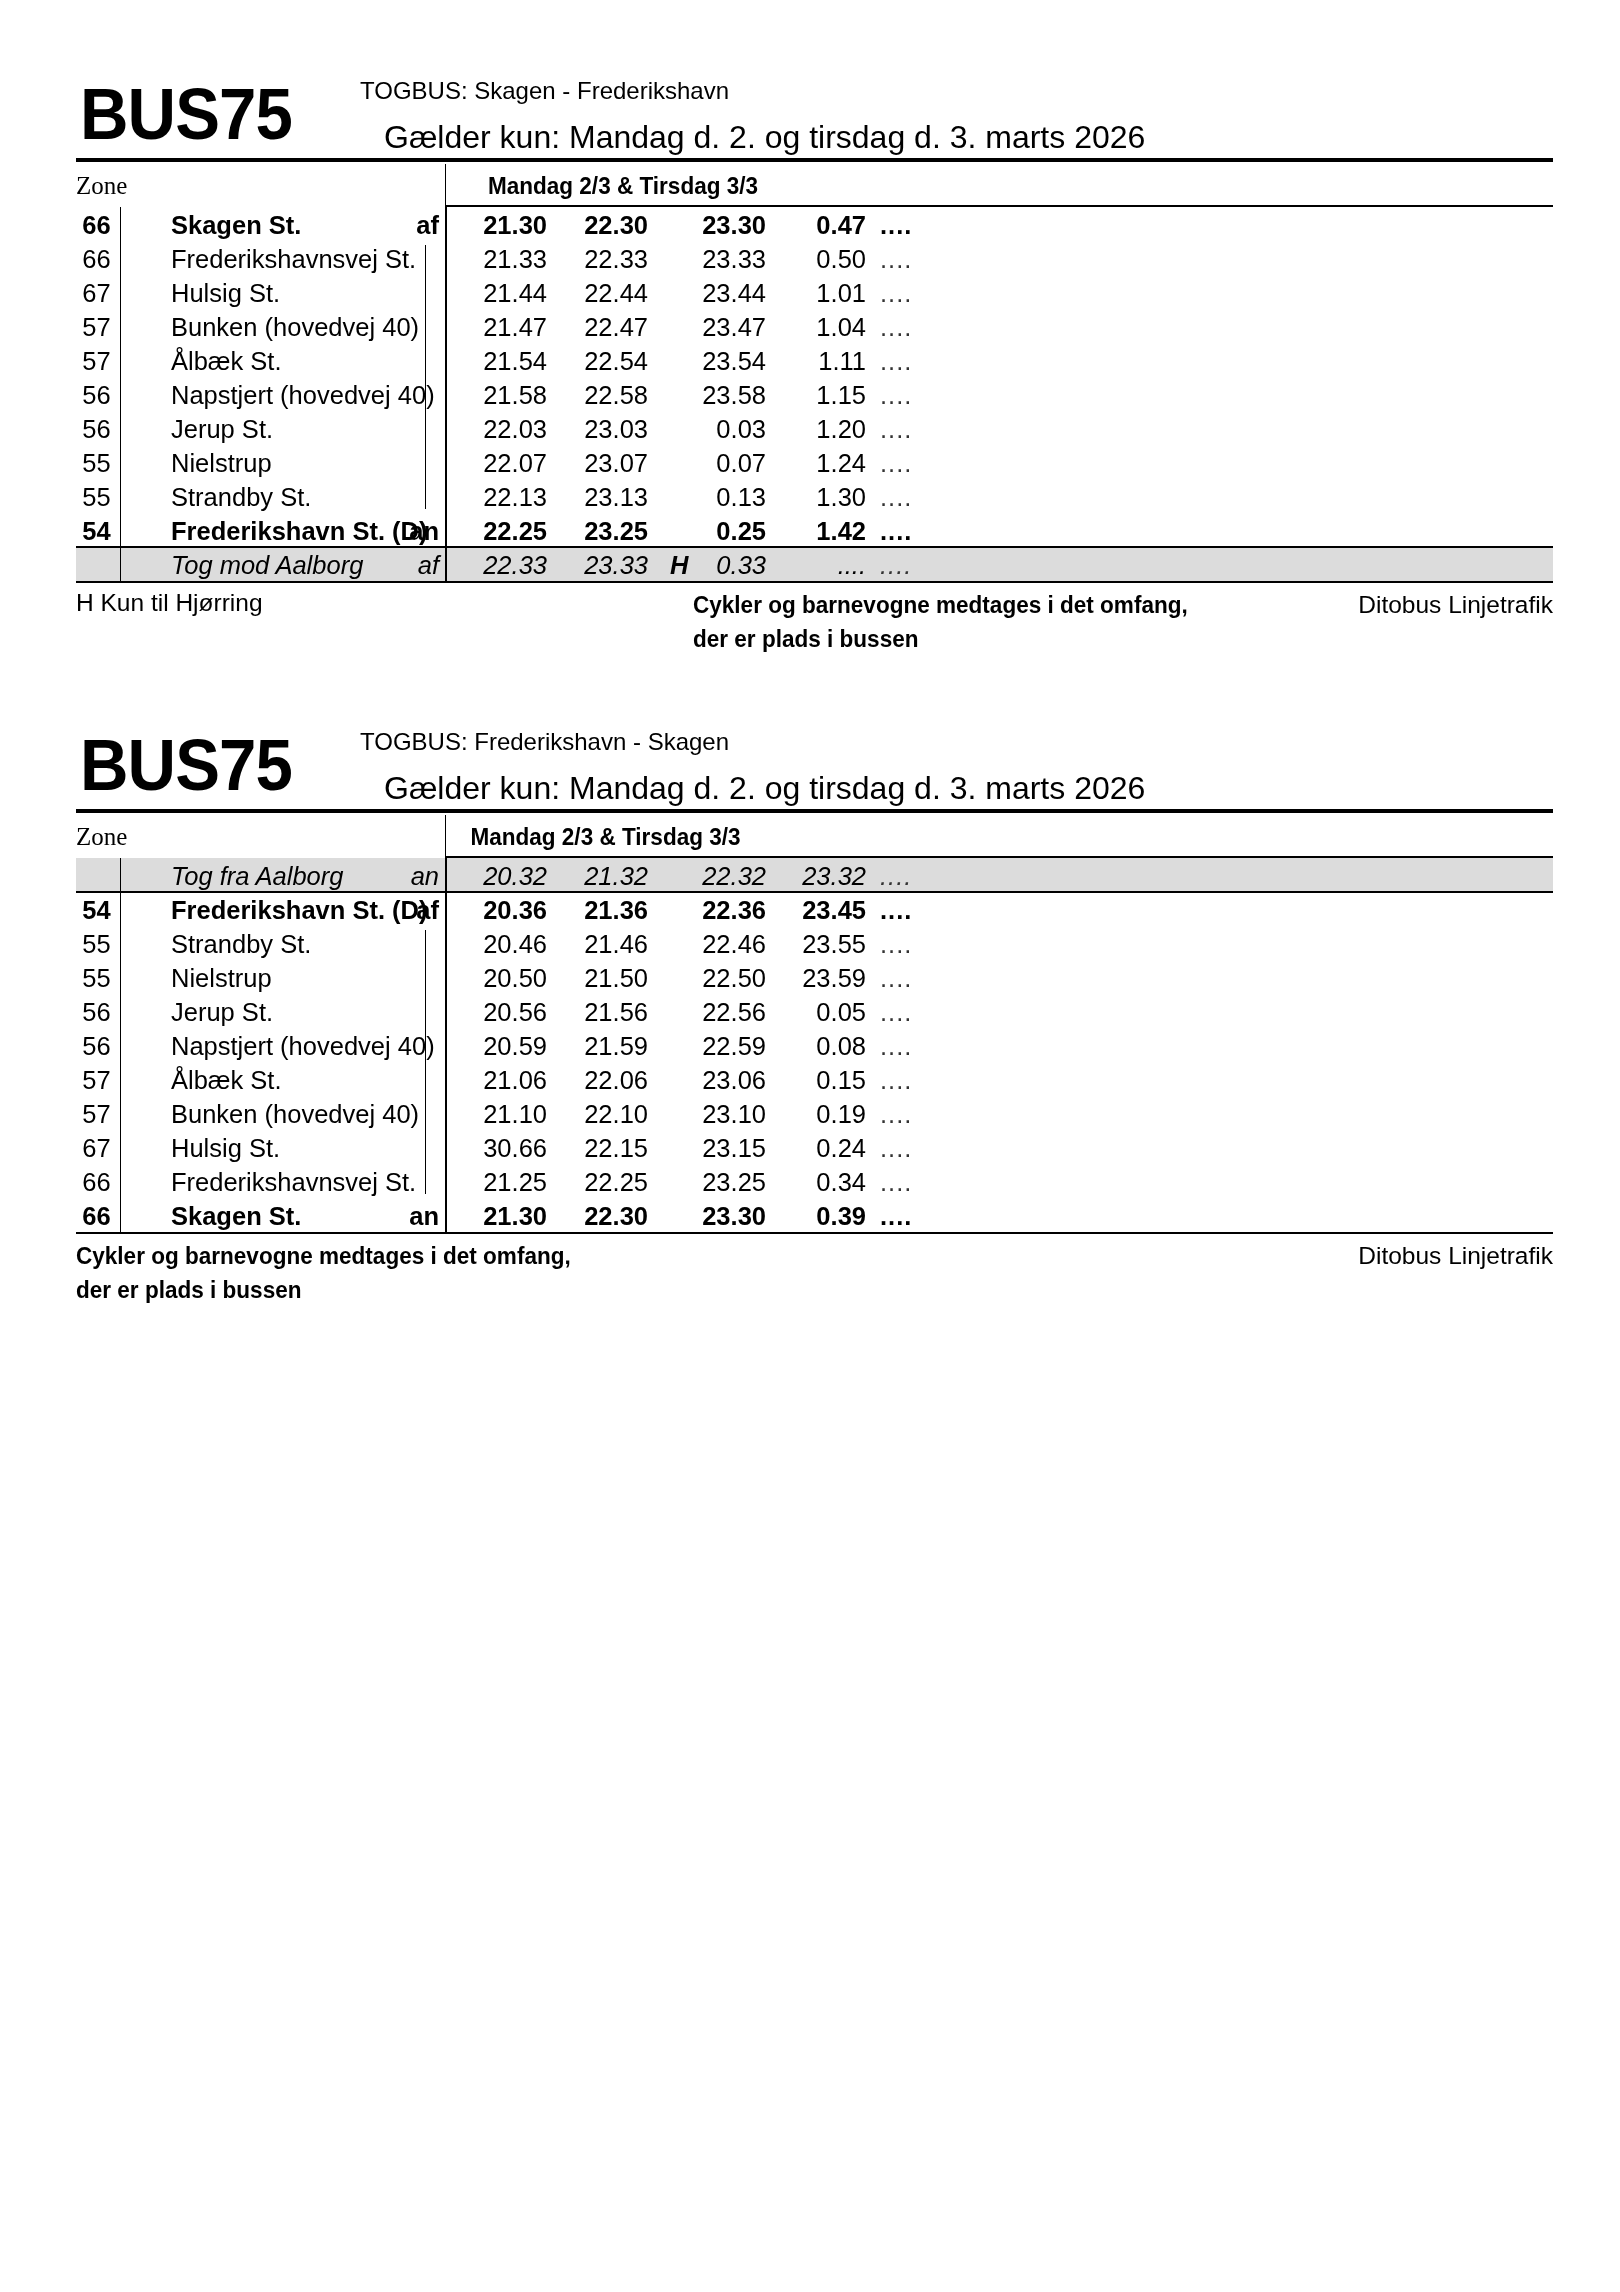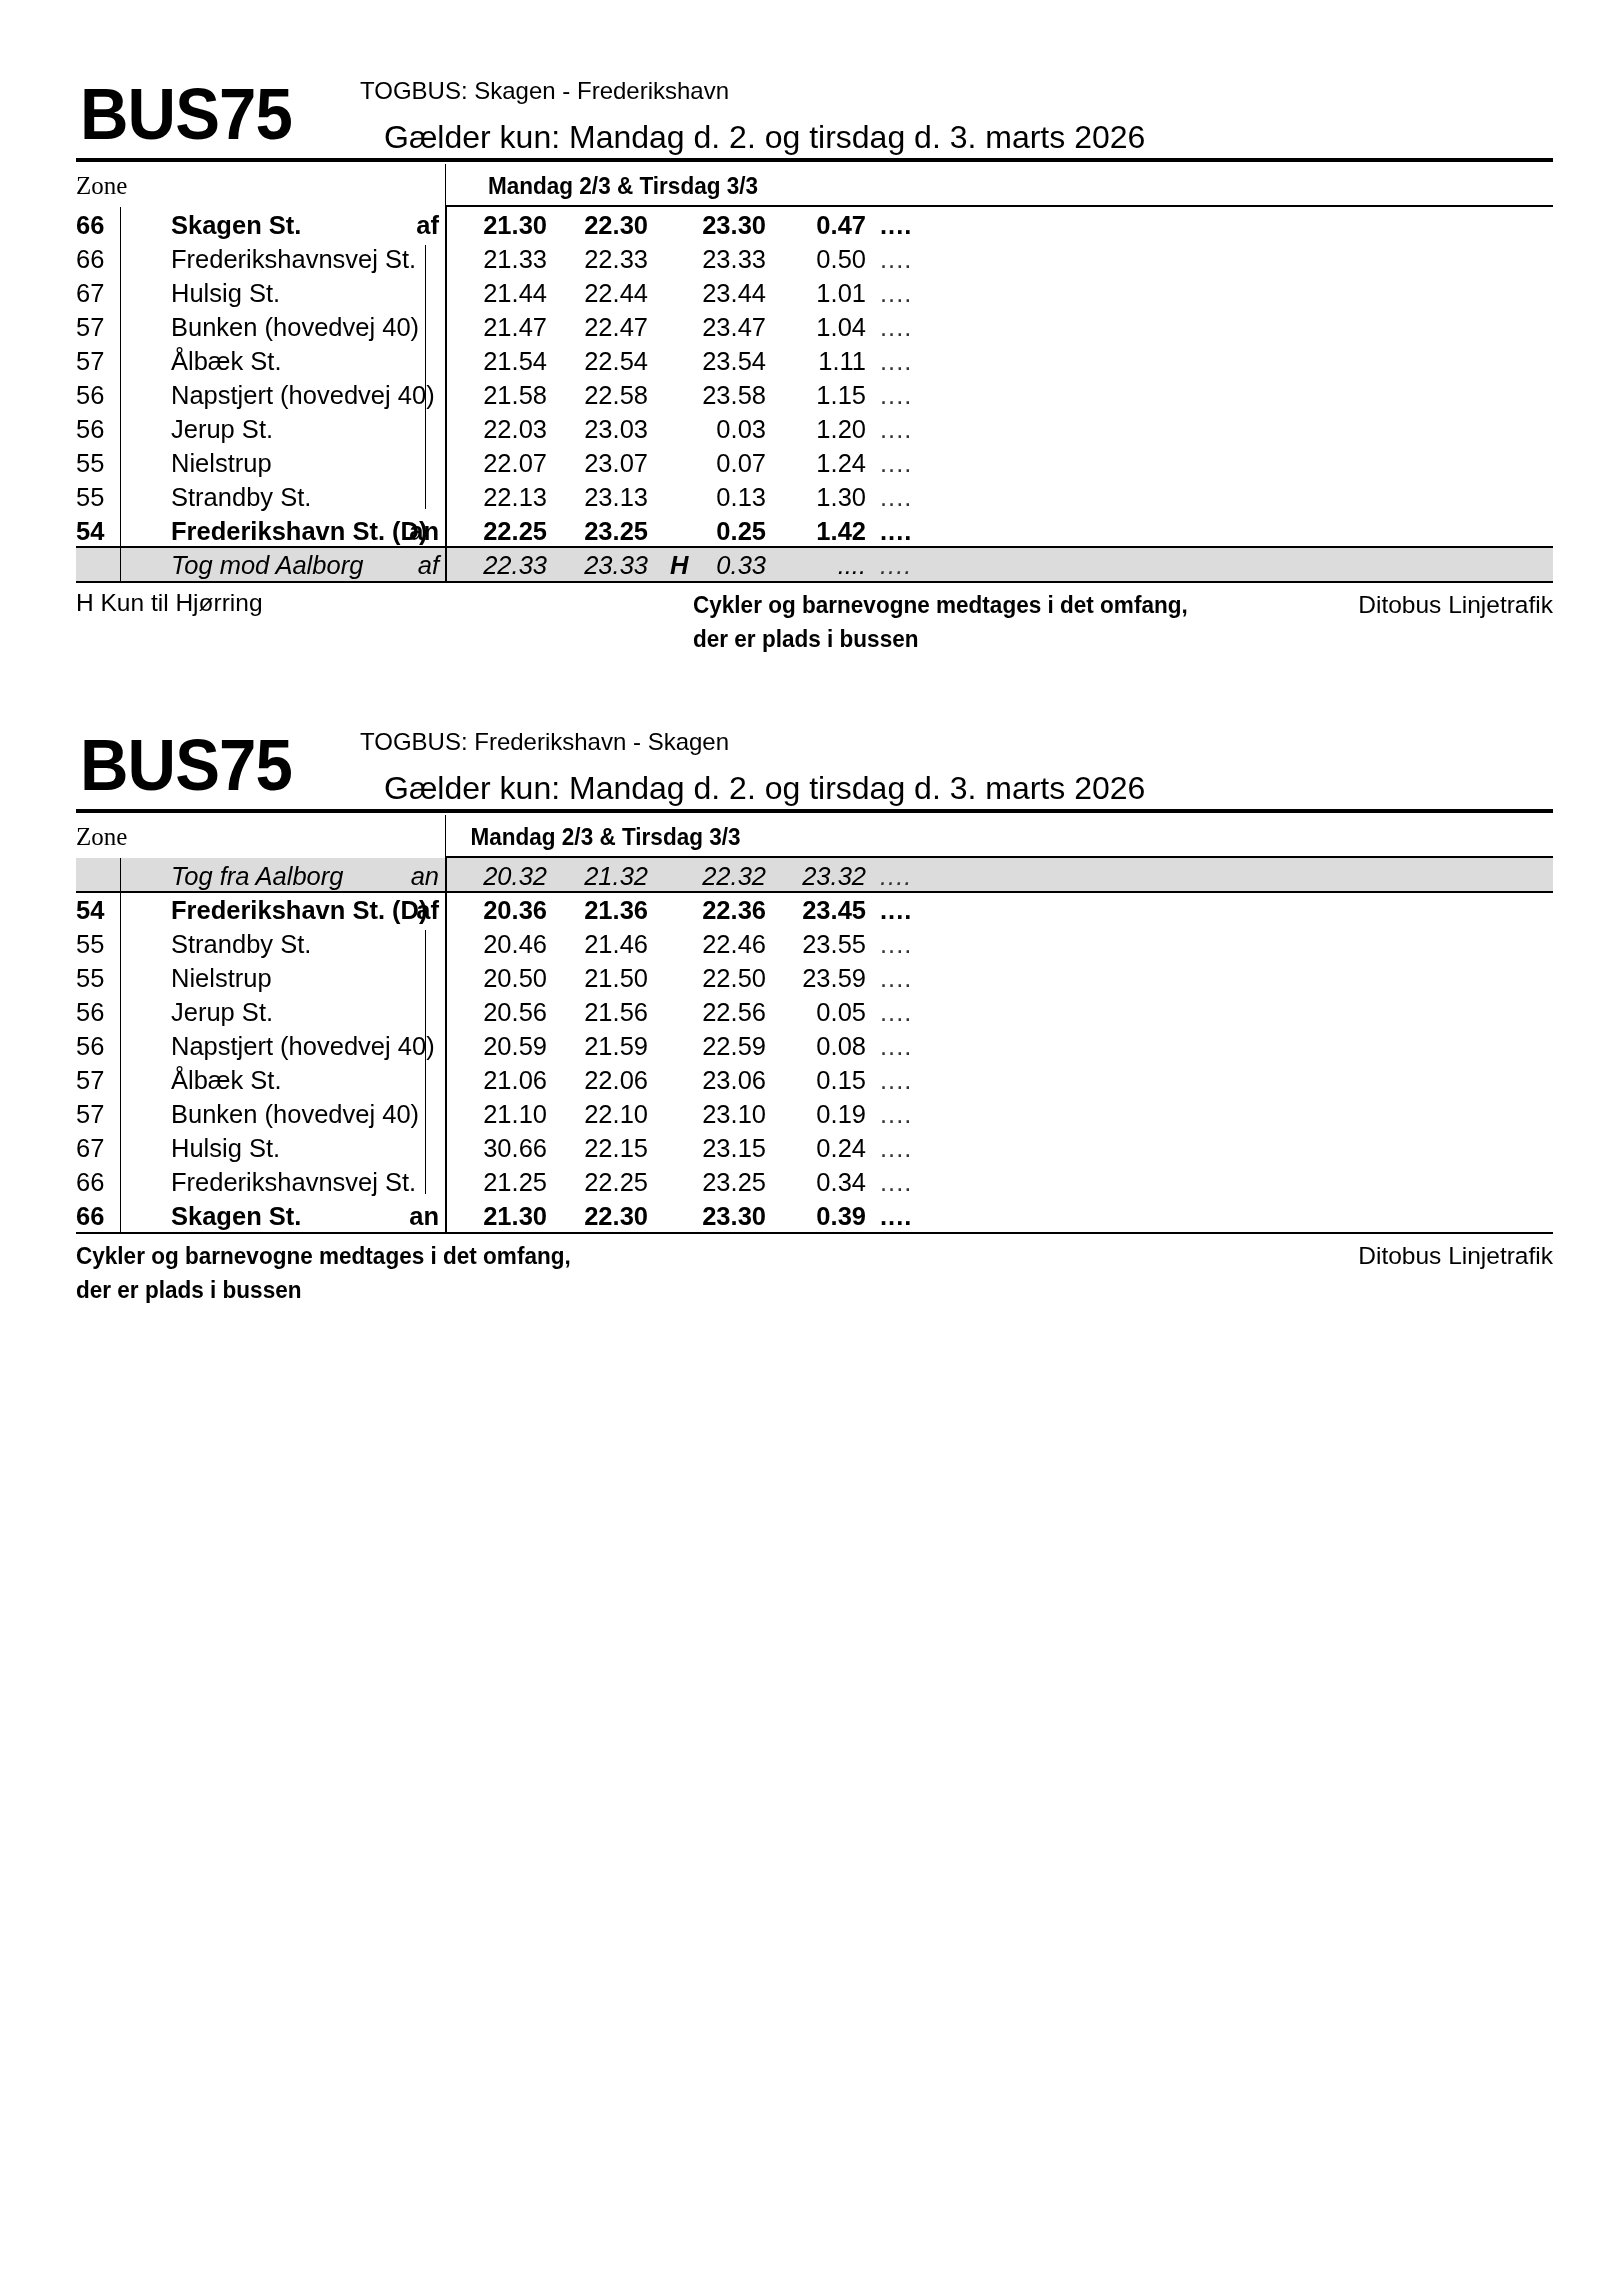"66" .row .zone { text-align: left -> center }
